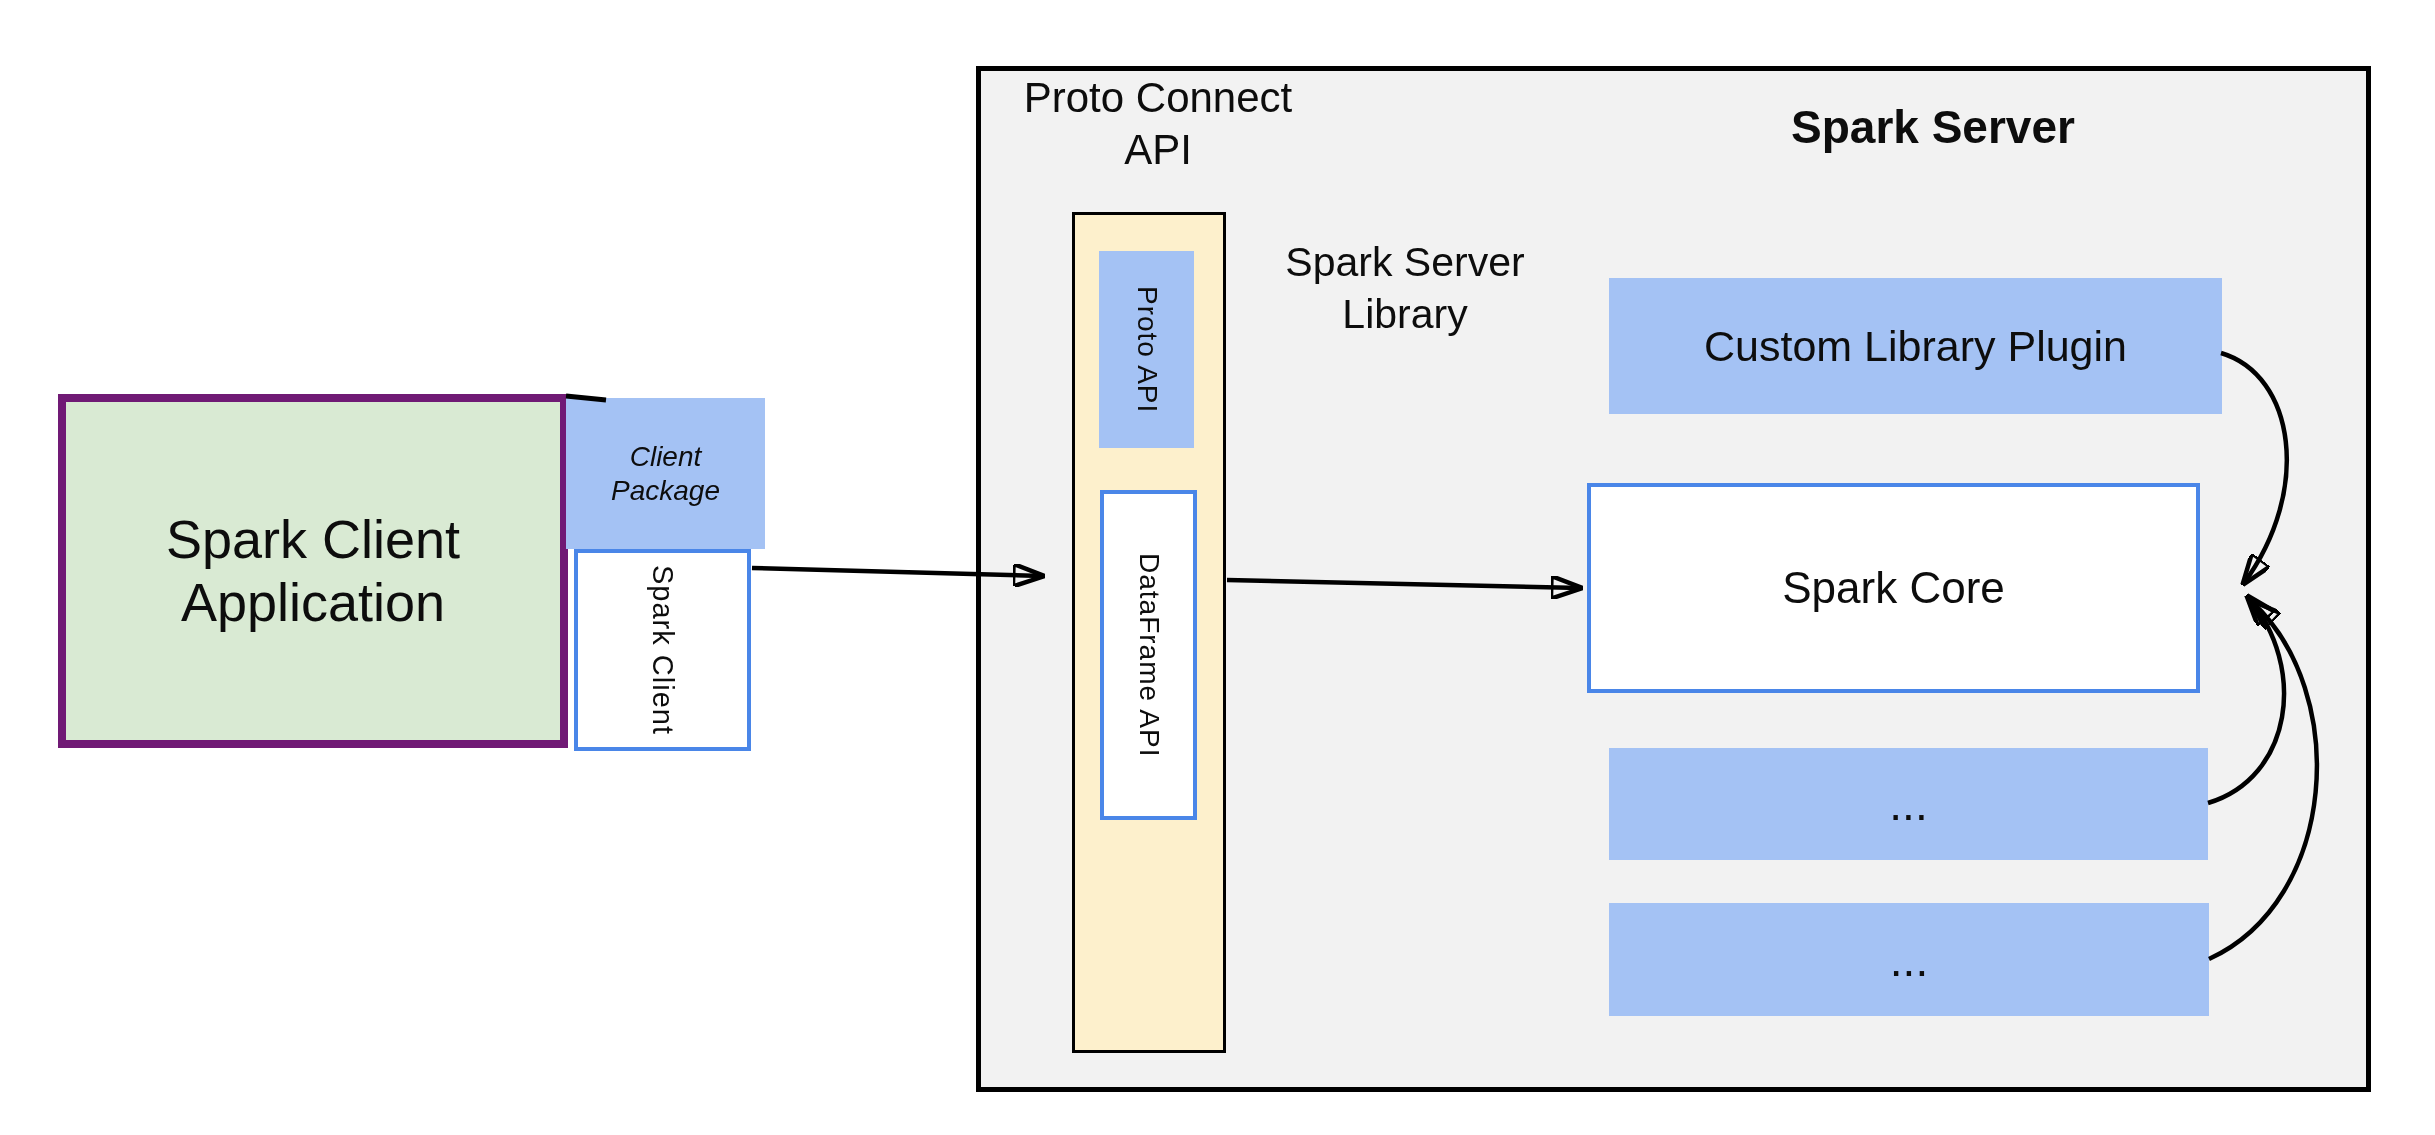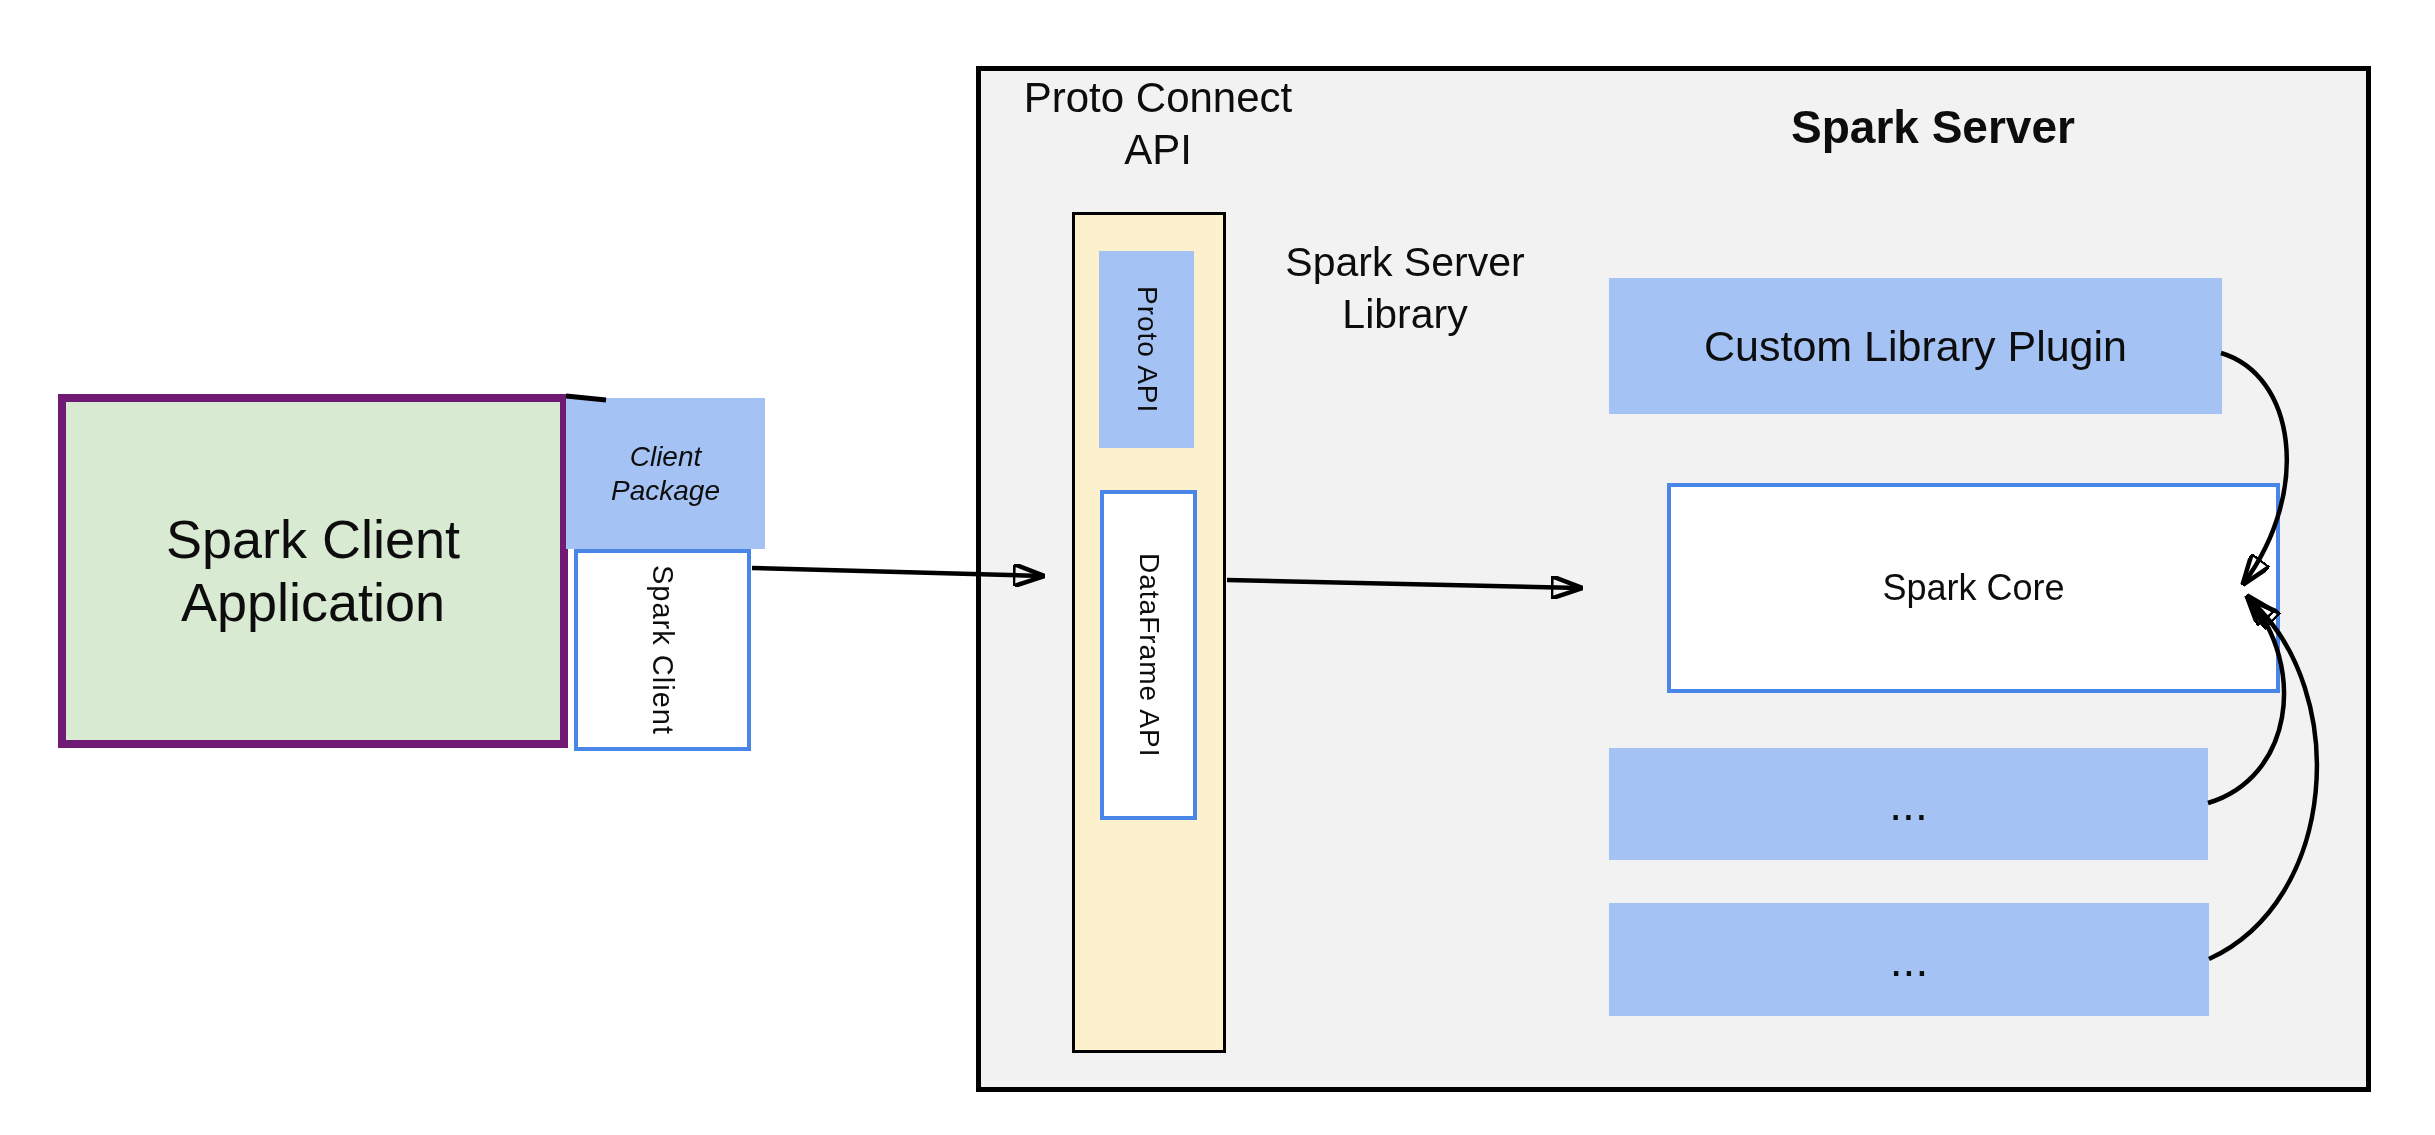"Spark Core" #core-box { font-size: 36px -> 44px; left: 1667px -> 1587px }
